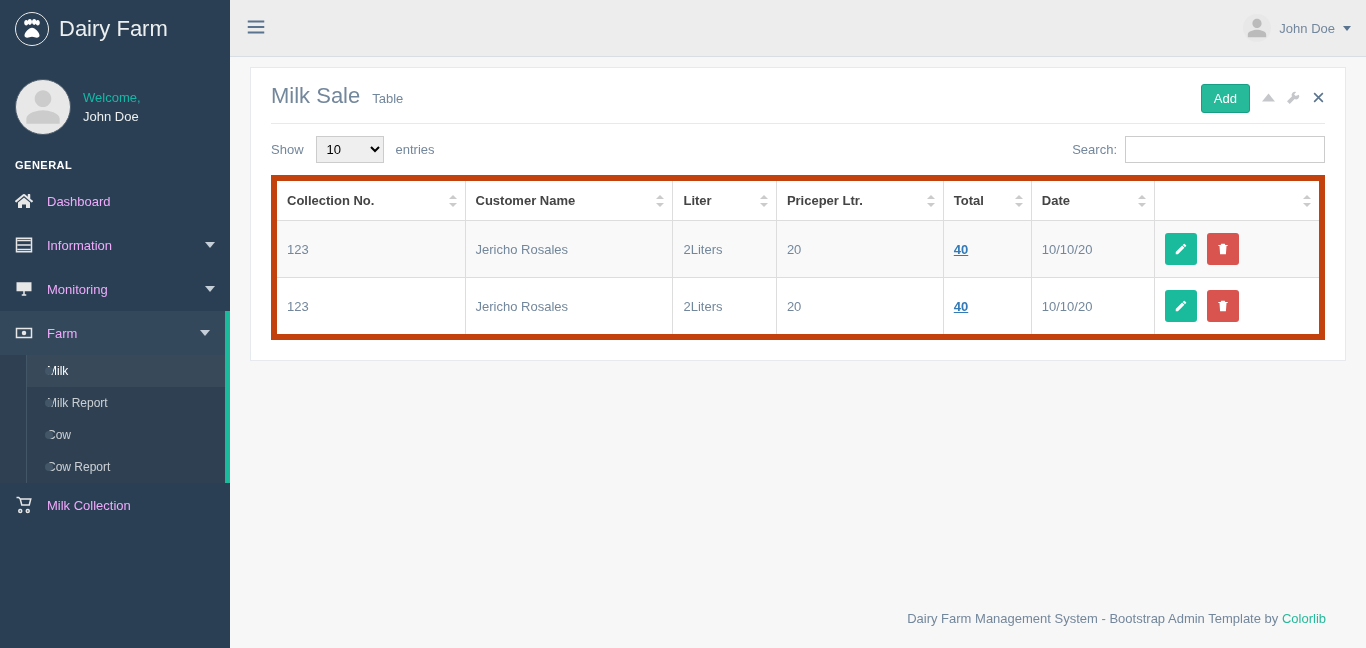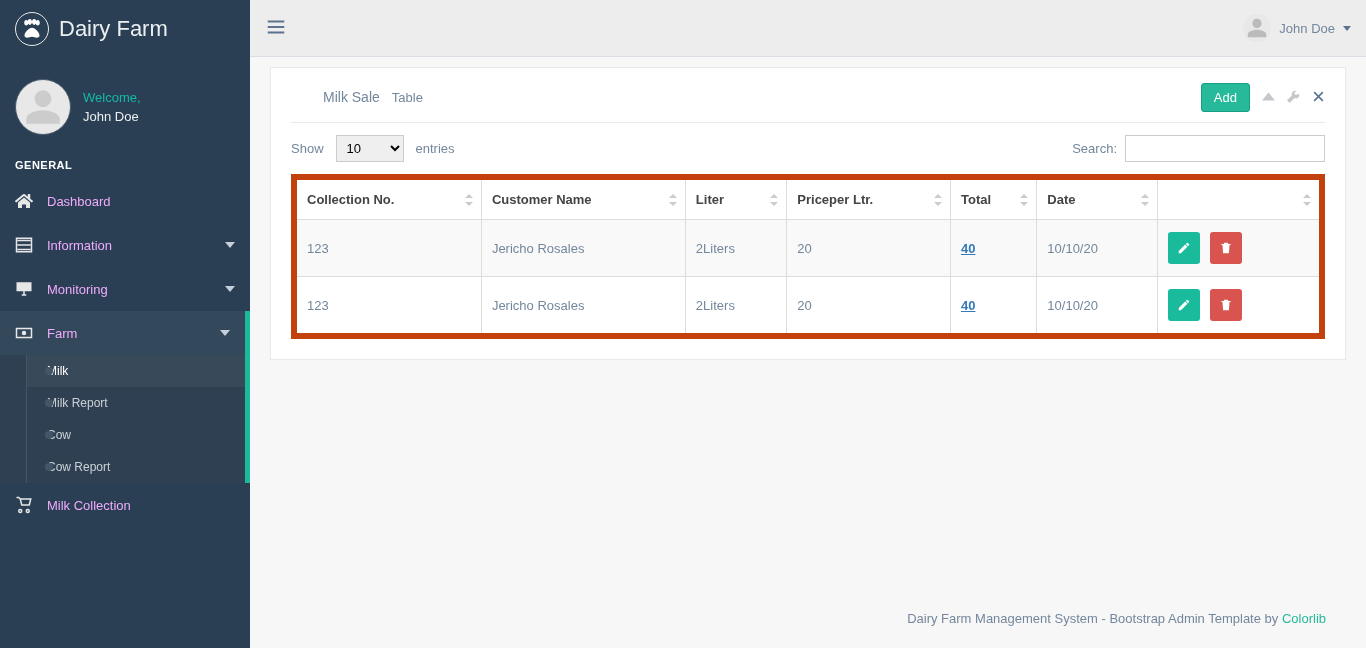"Dairy Farm" .sidebar { width: 250px -> 230px }
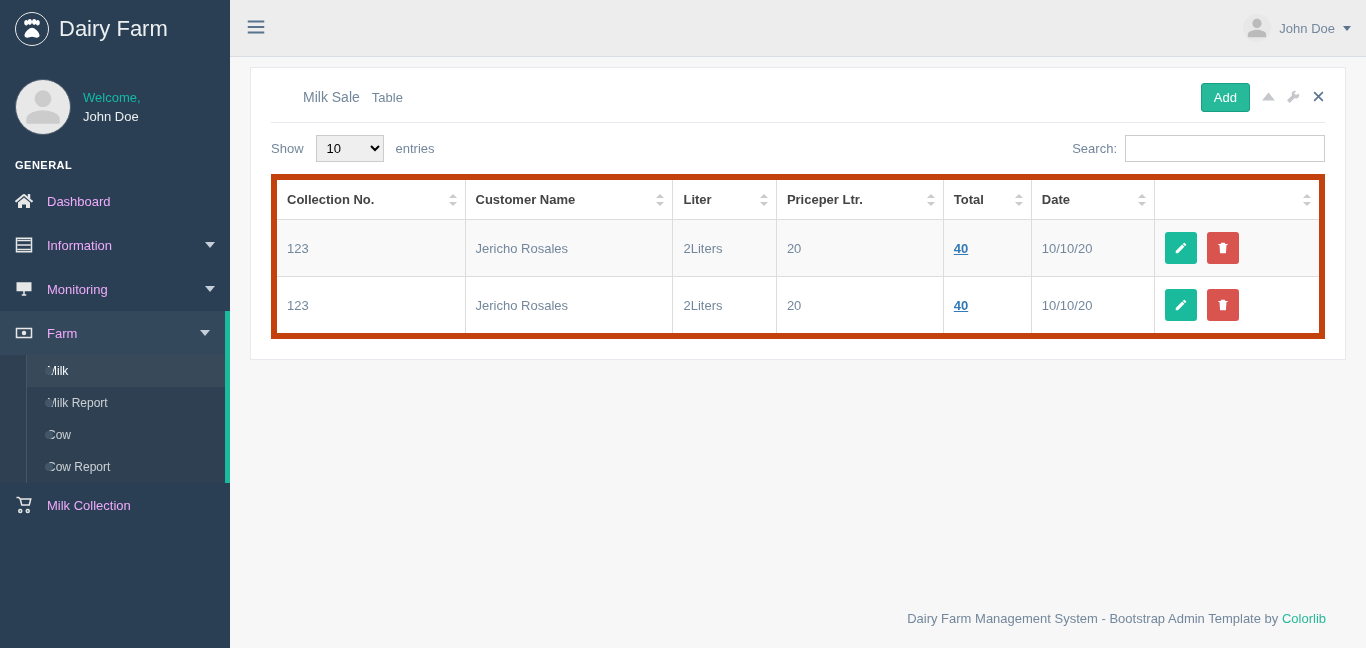"Milk Sale" .panel-head h2 { font-size: 14px -> 22px; margin-left: 32px -> none }
